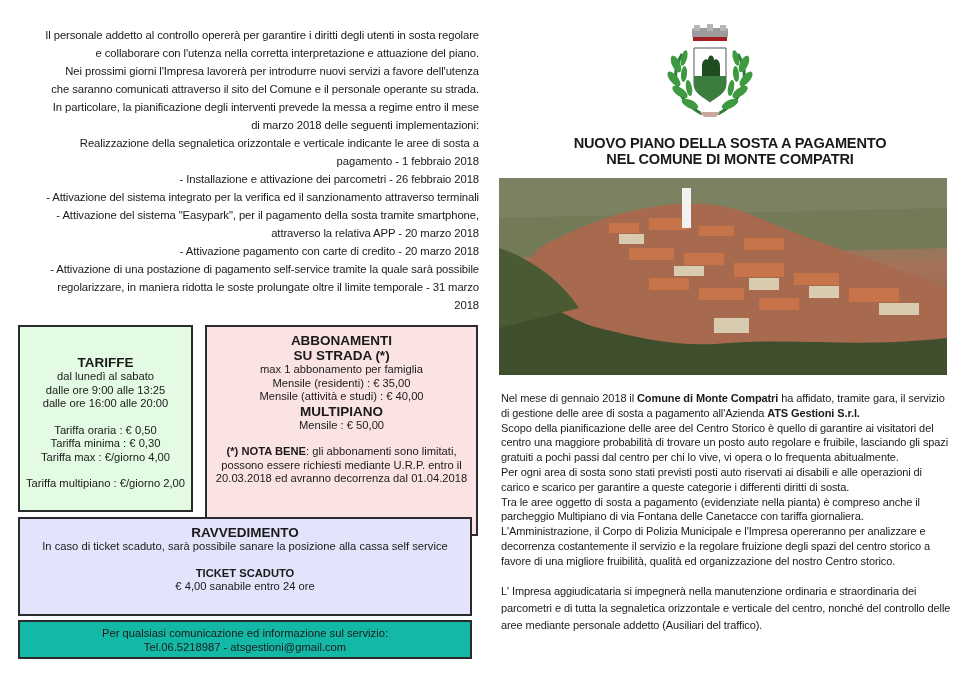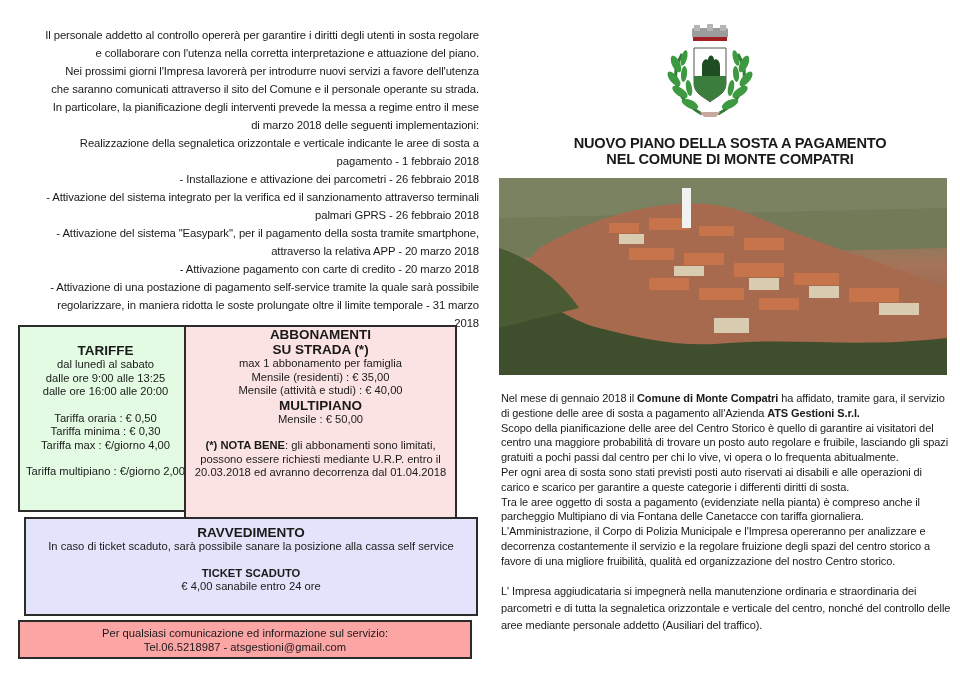"palmari GPRS - 26 febbraio" p { html: <p><span>palmari GPRS - </span><b>26 febbraio 2018</b></p> -> none }
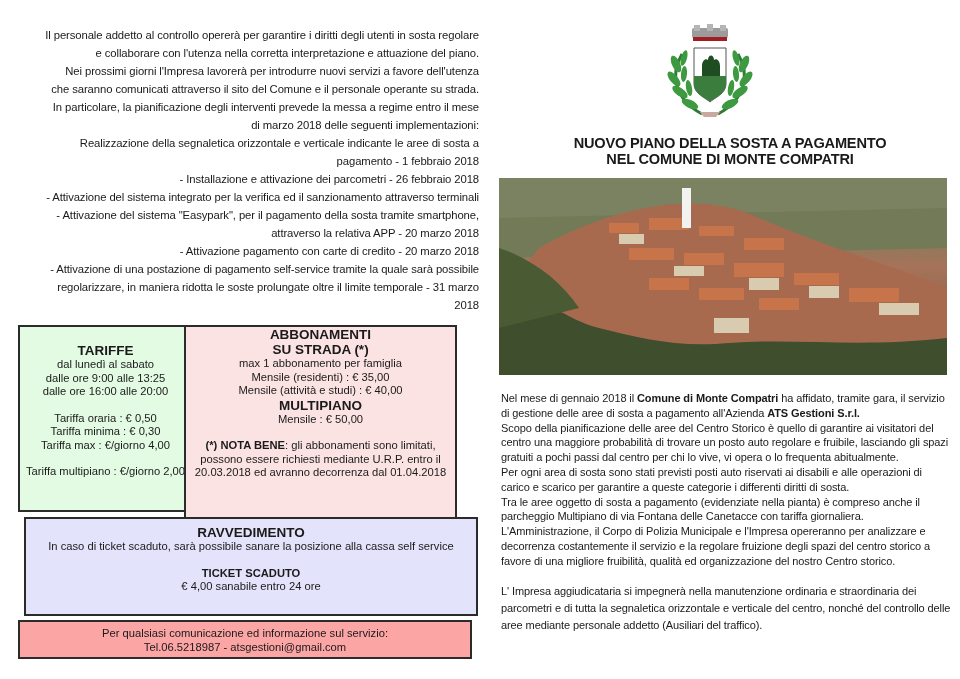"ABBONAMENTI" .abbon { left: 184px -> 205px; padding-top: none -> 6px }
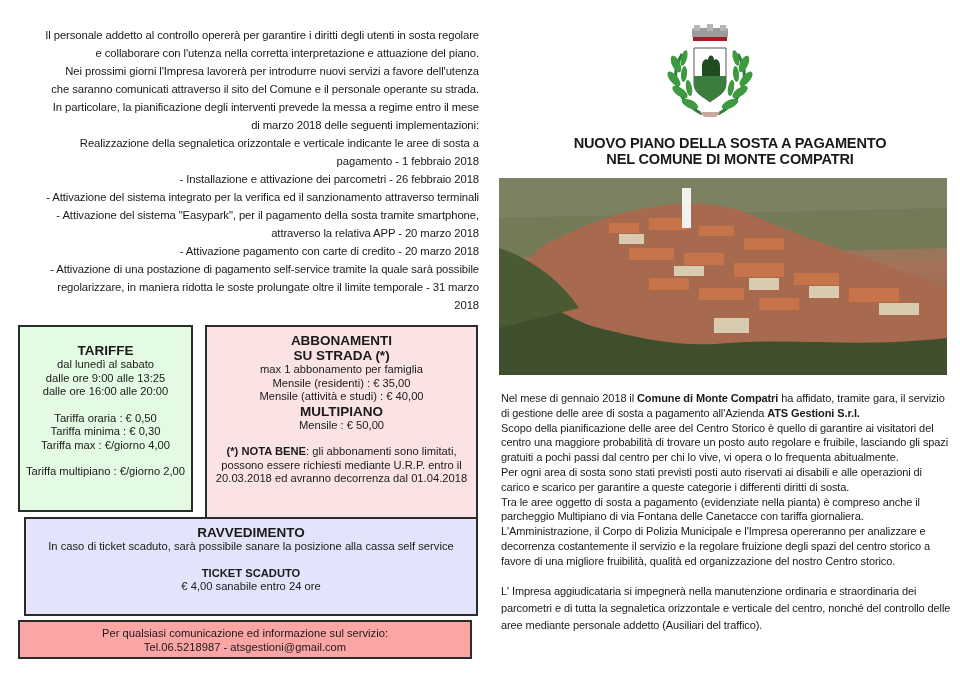"TARIFFE" .tariffe { padding-top: 16px -> 28px }
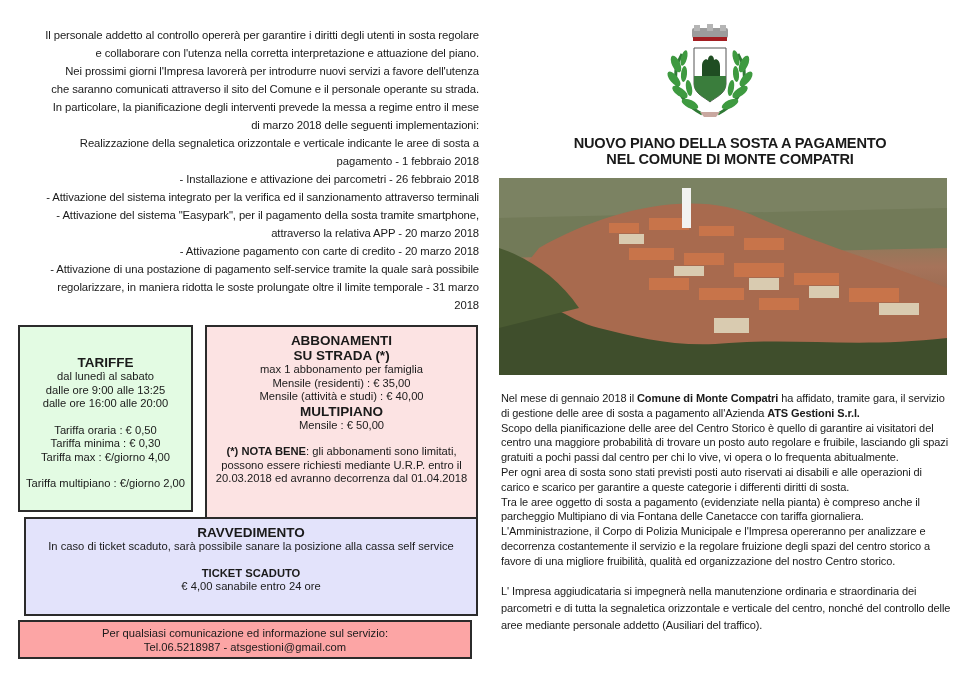"RAVVEDIMENTO" .ravv { left: 24px -> 18px }
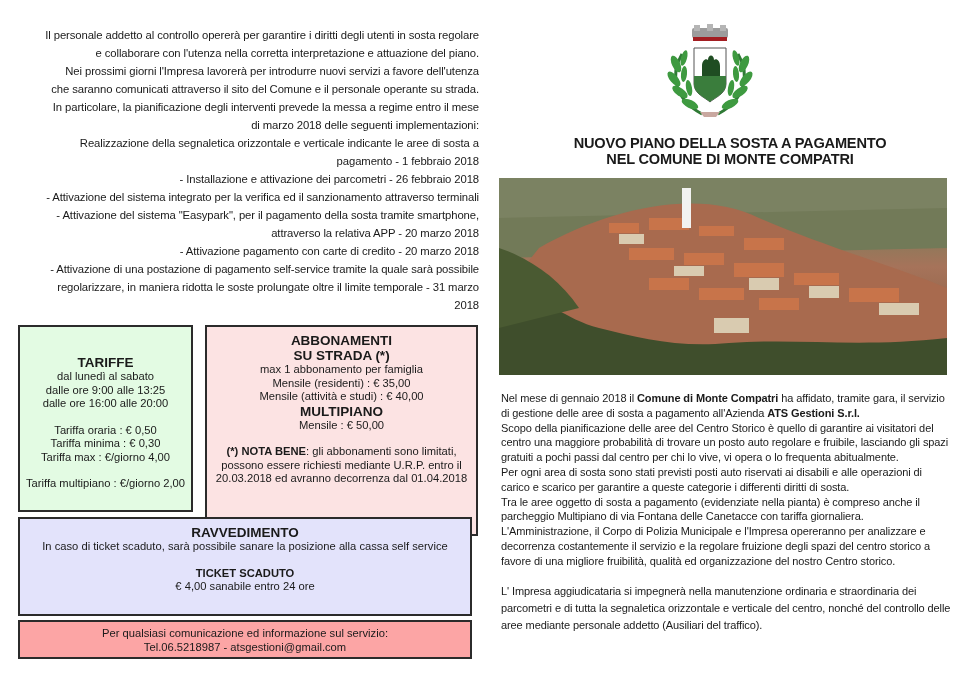"Per qualsiasi comunicazione ed" .contact { background: #fca5a5 -> #14b8a6 }
